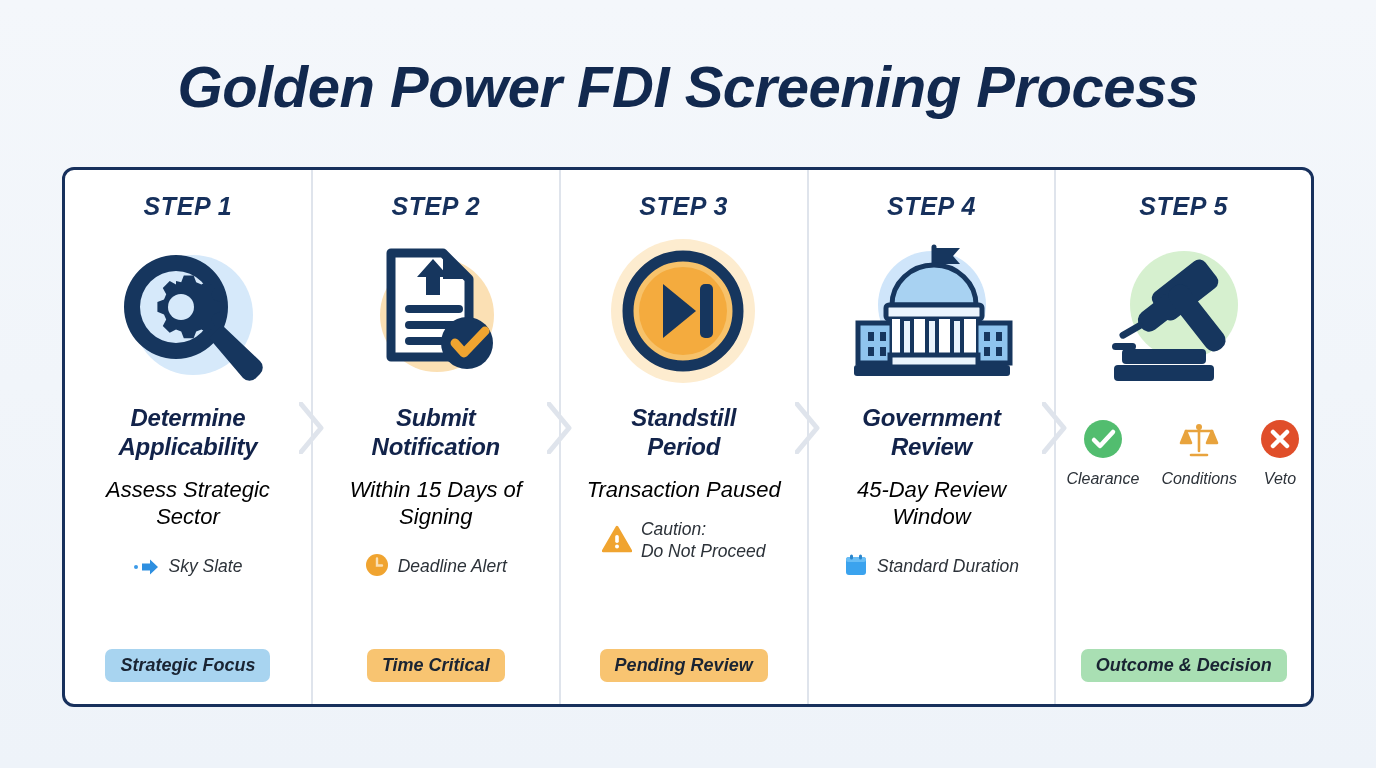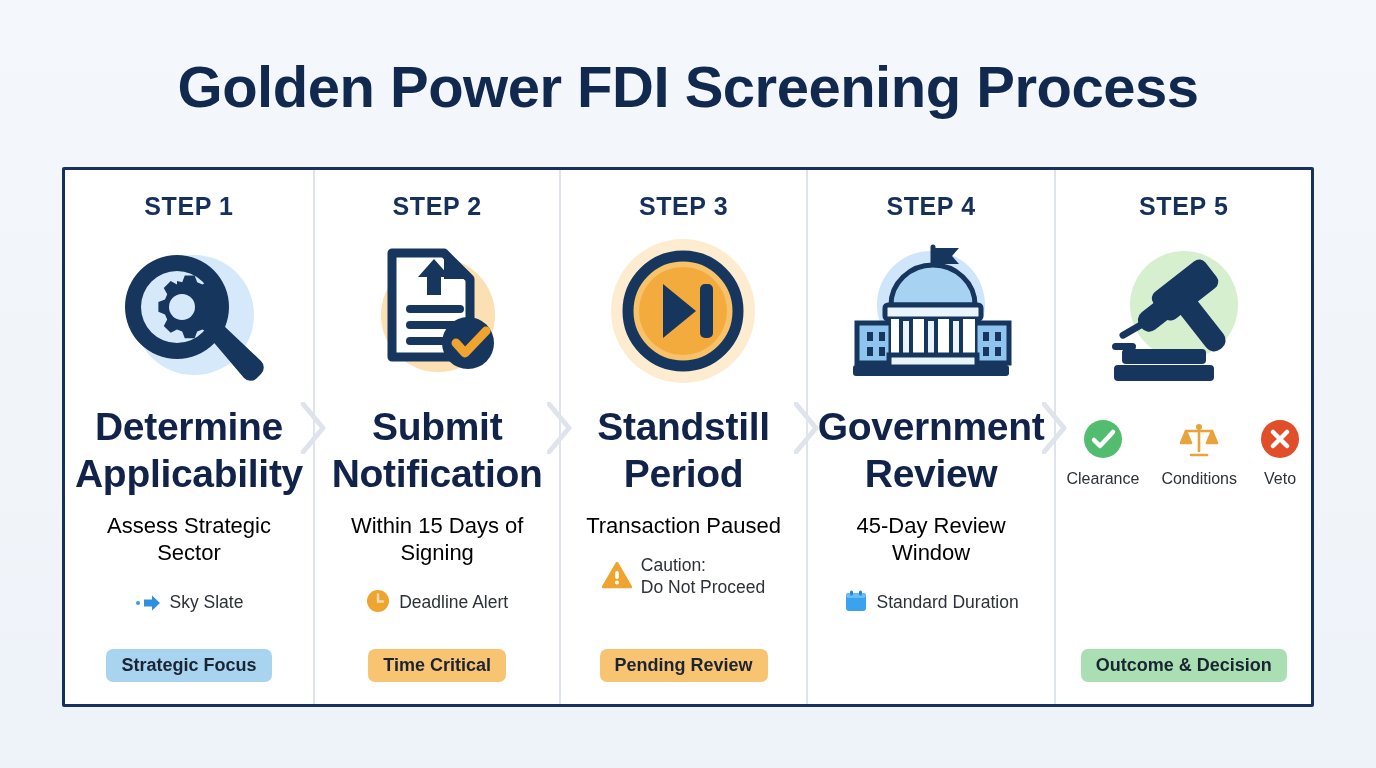"Golden Power FDI Screening Process" #page { font-style: none -> italic }
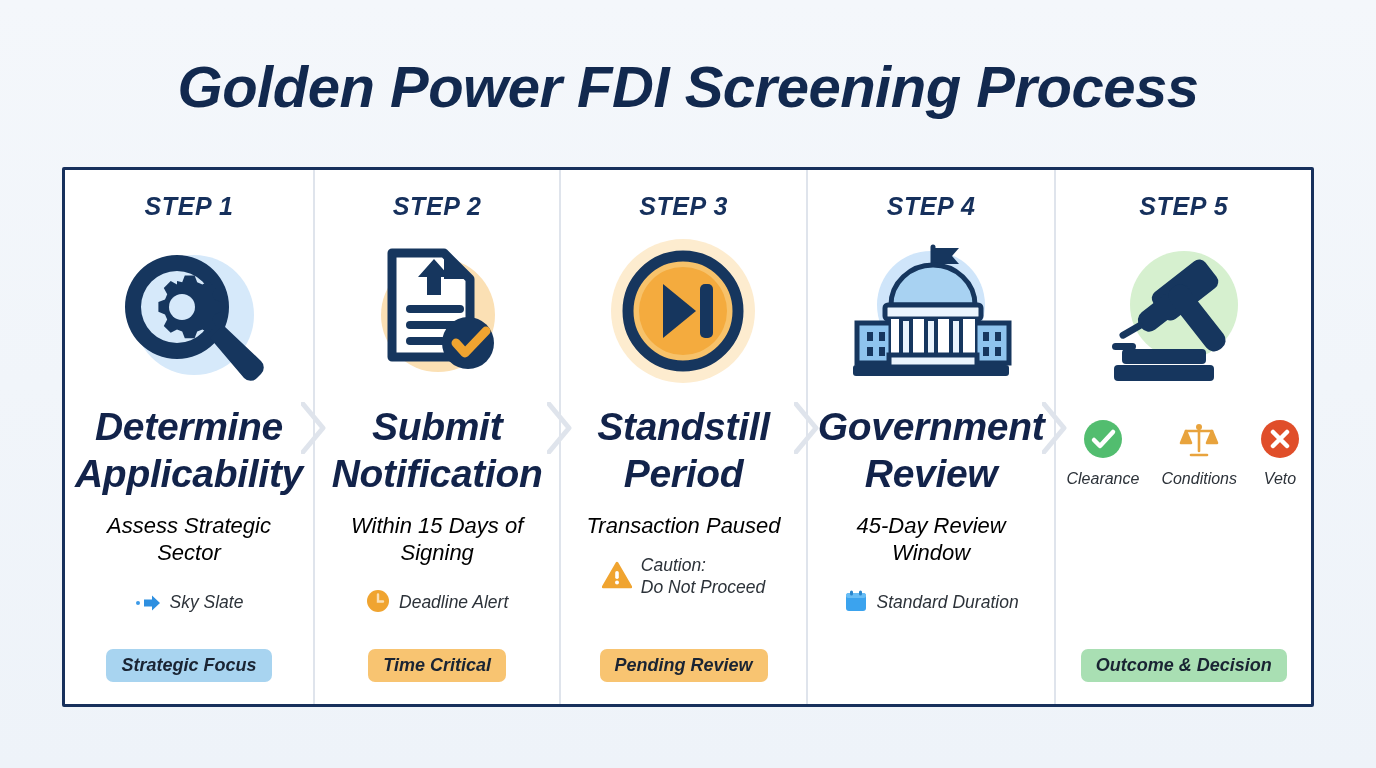"STEP 1" #board { border-radius: 2px -> 12px }
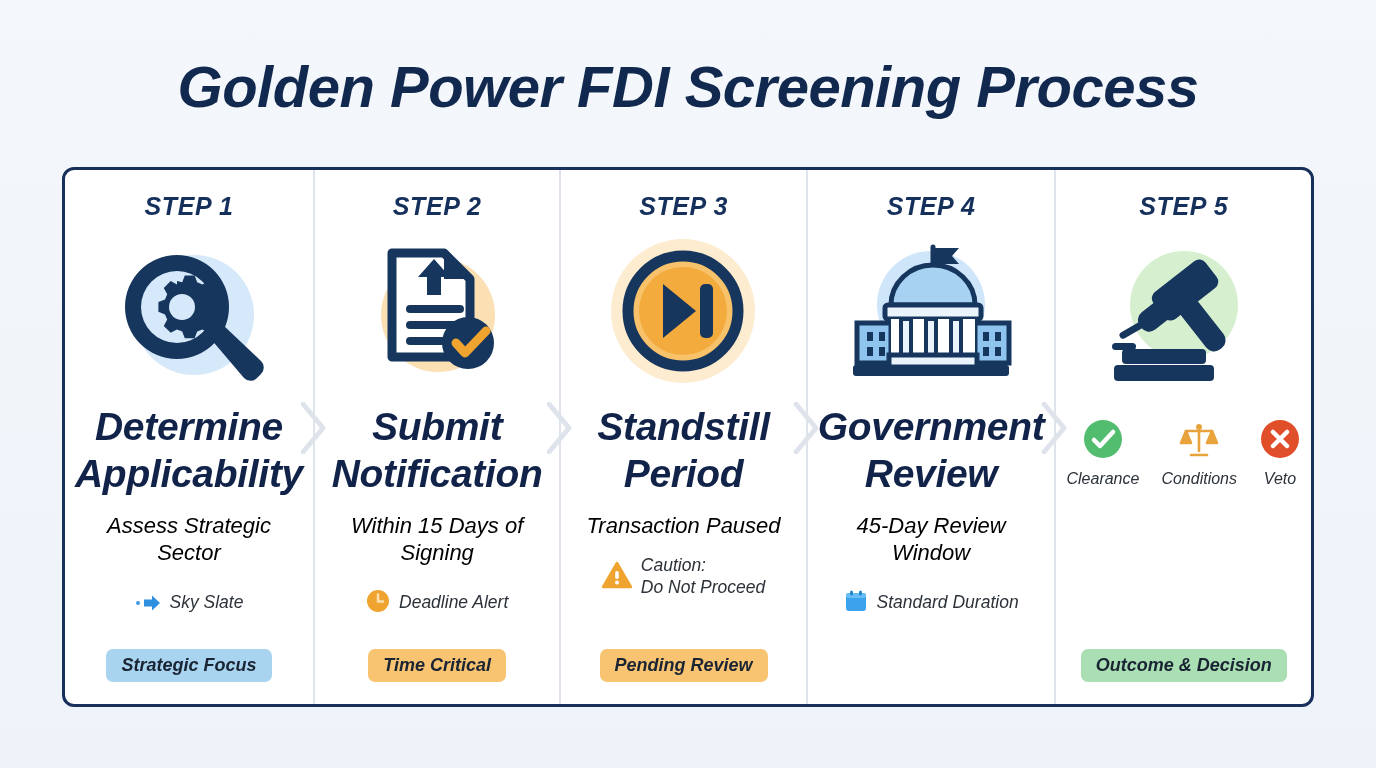"Determine" .step-title { font-size: 39px -> 24px }
